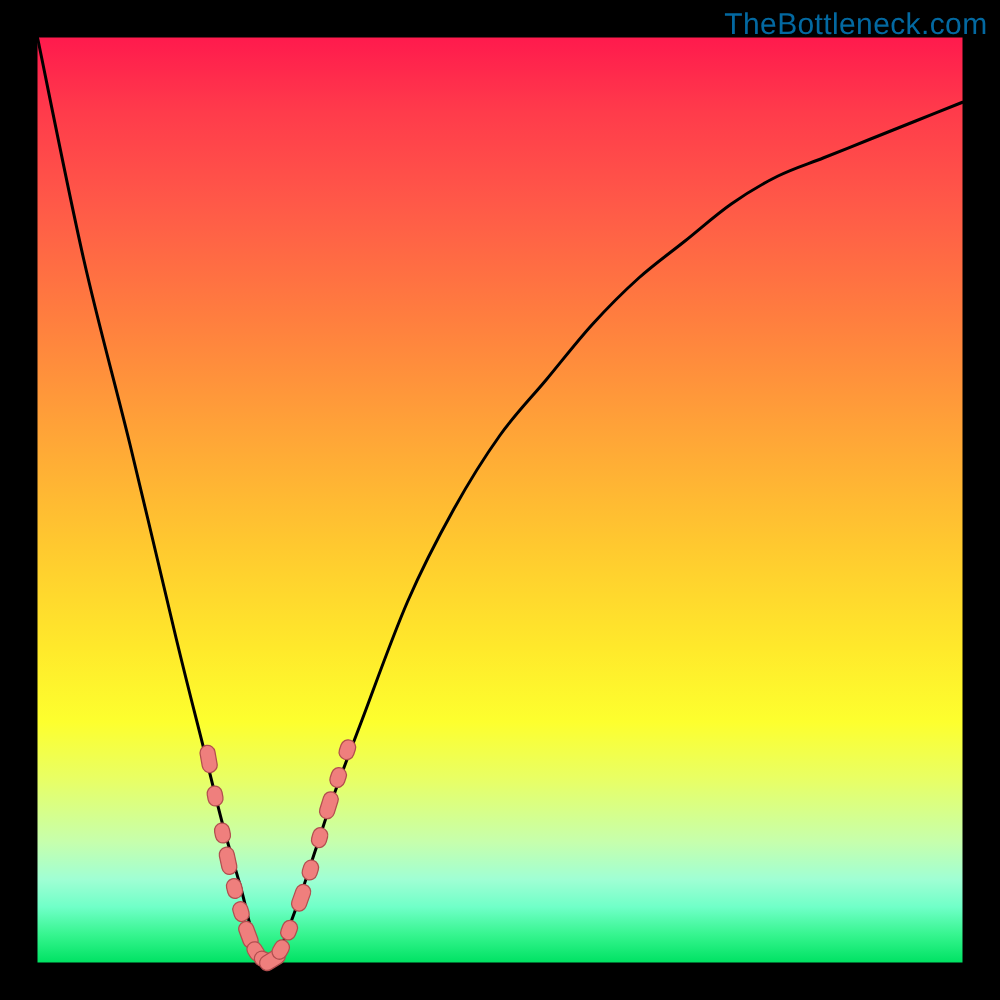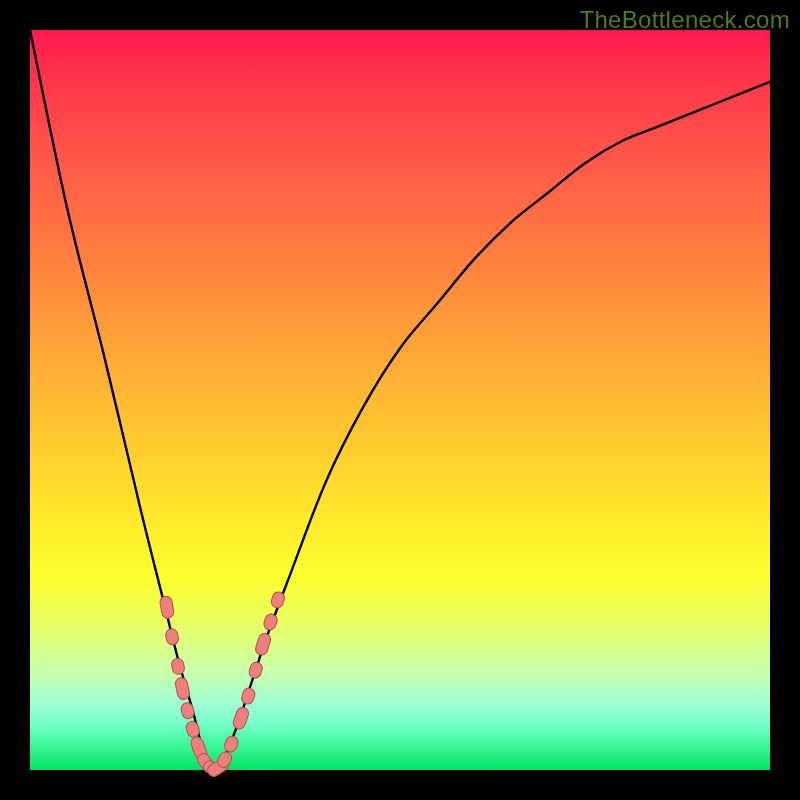"TheBottleneck.com" .watermark { color: #4d7c0f -> #0369a1 }
